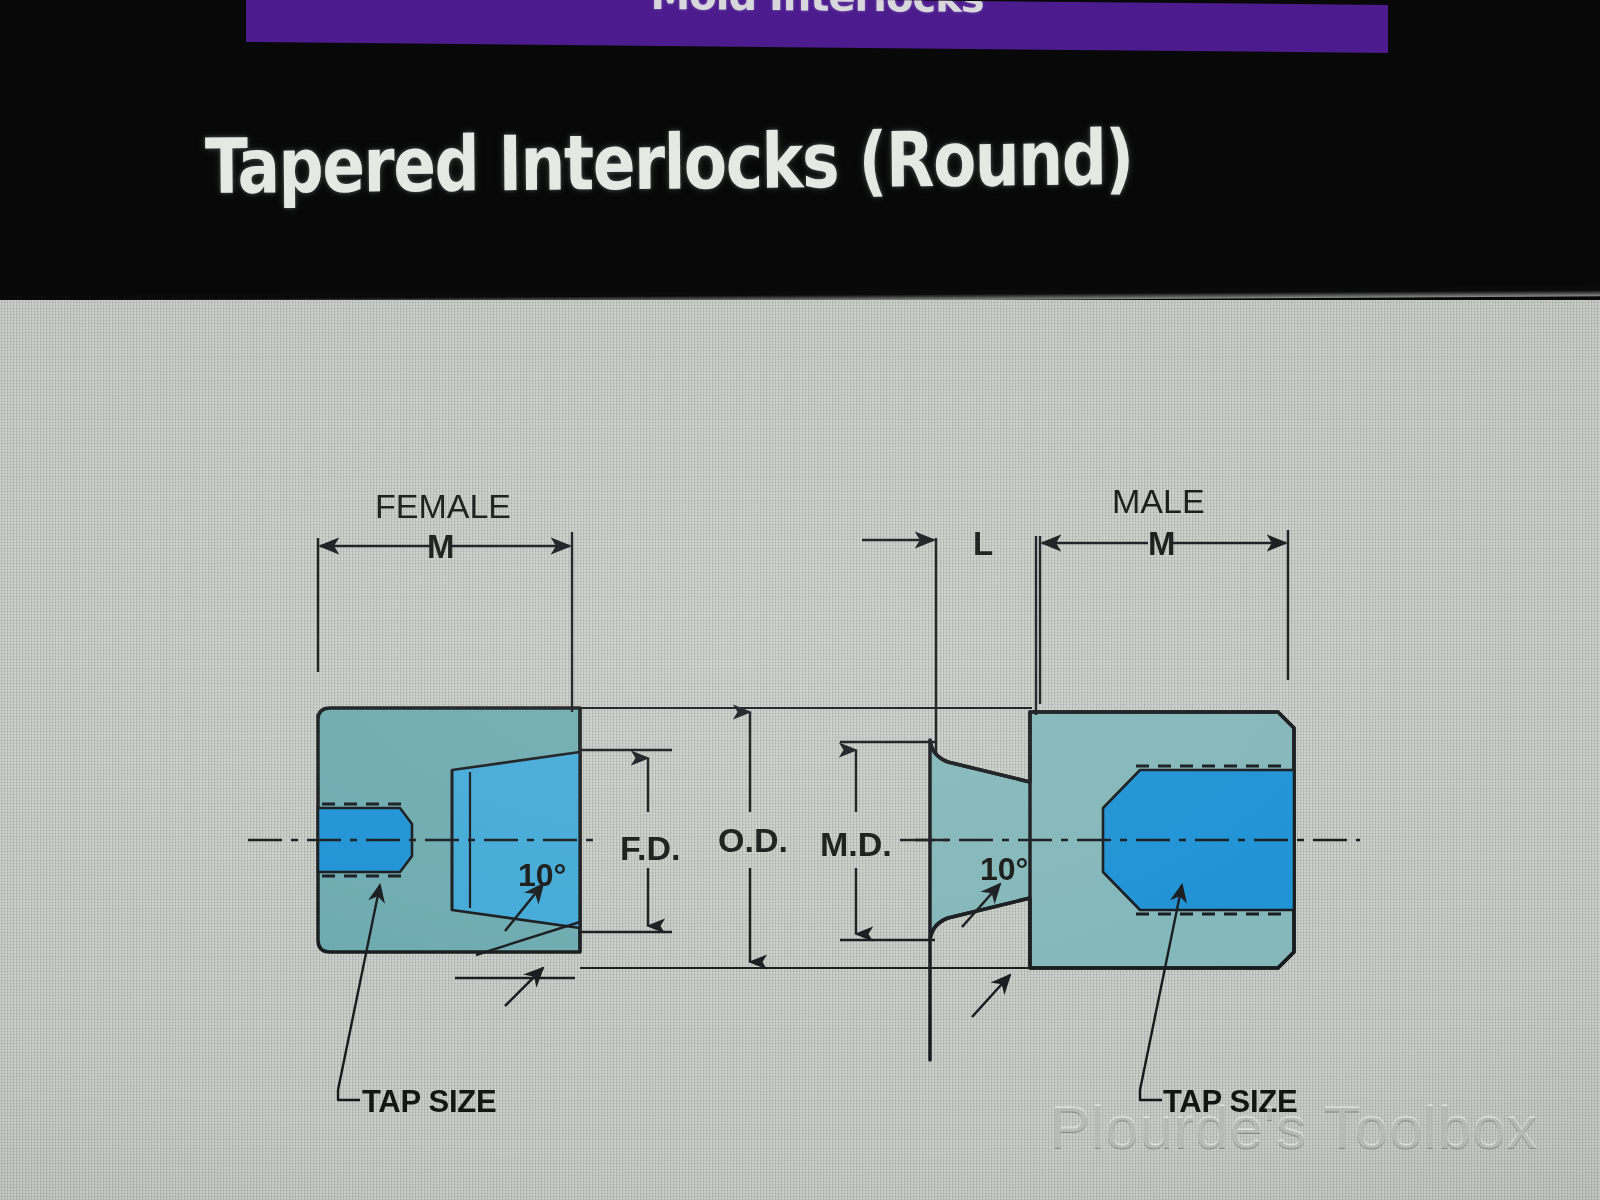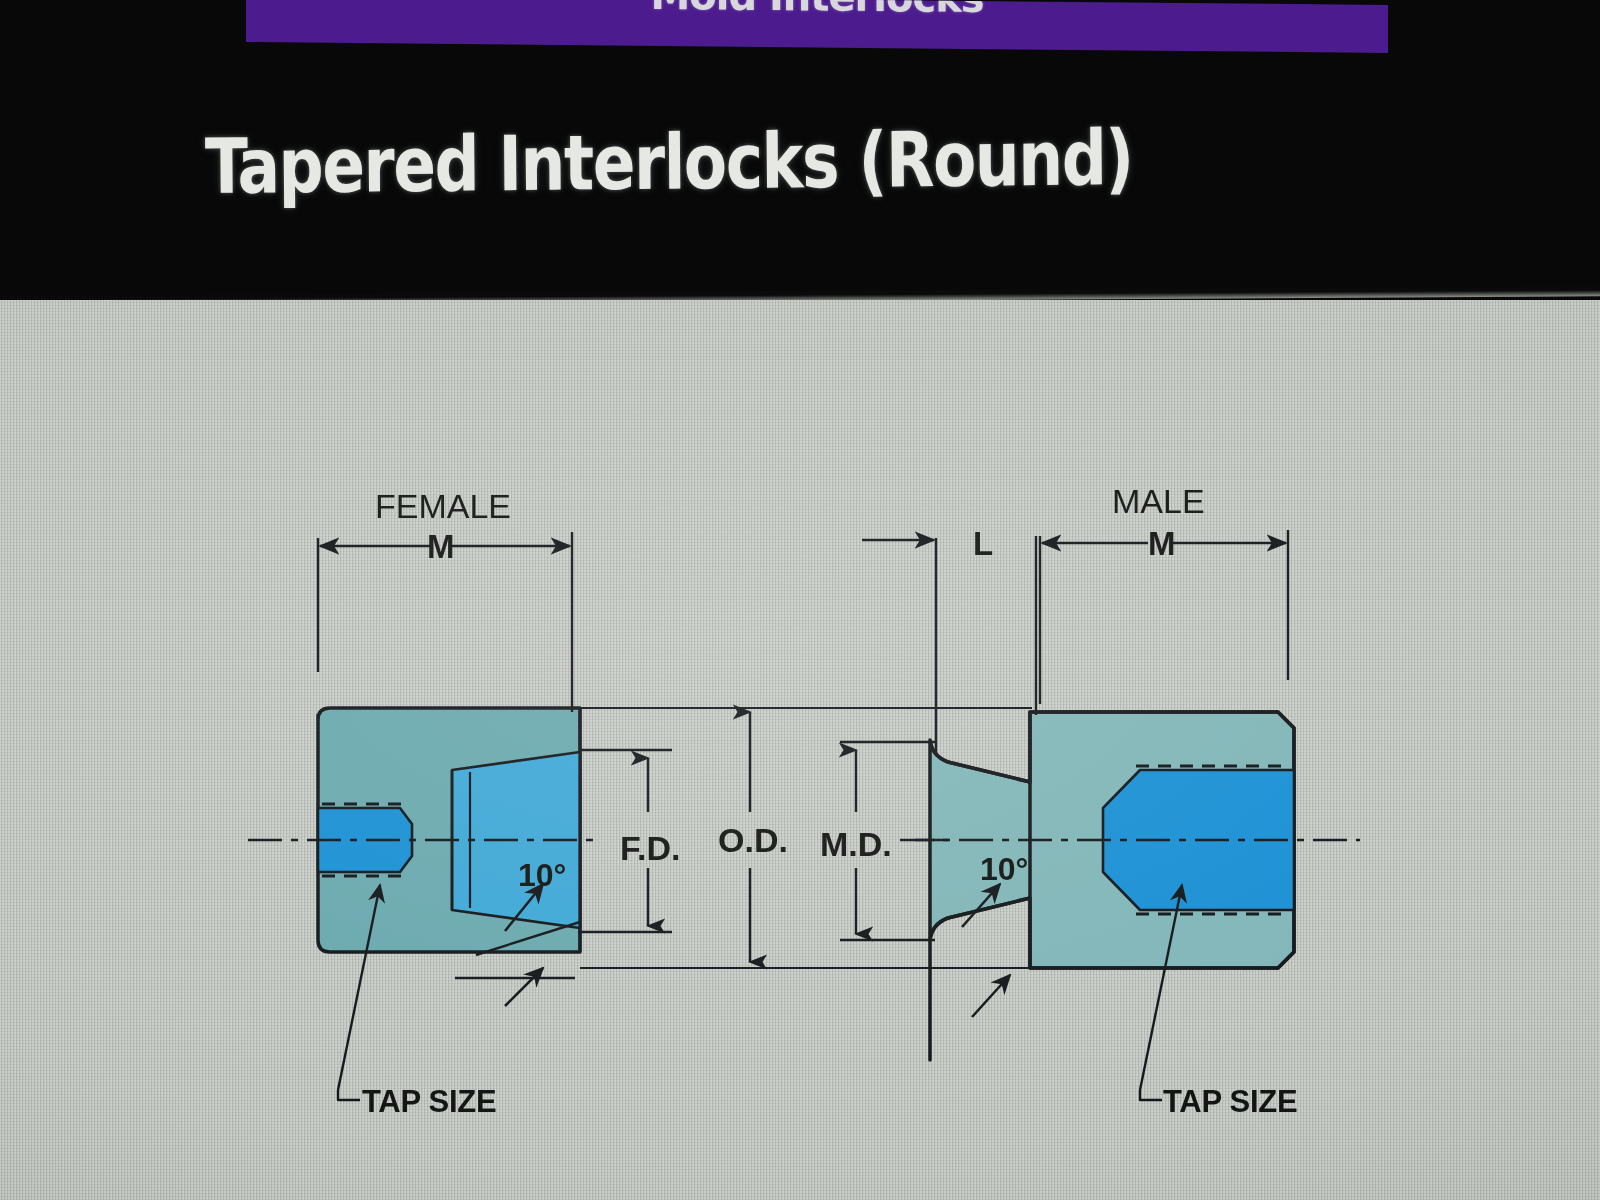"Plourde's Toolbox" div.watermark { html: none -> <div>Plourde's Toolbox</div> }
